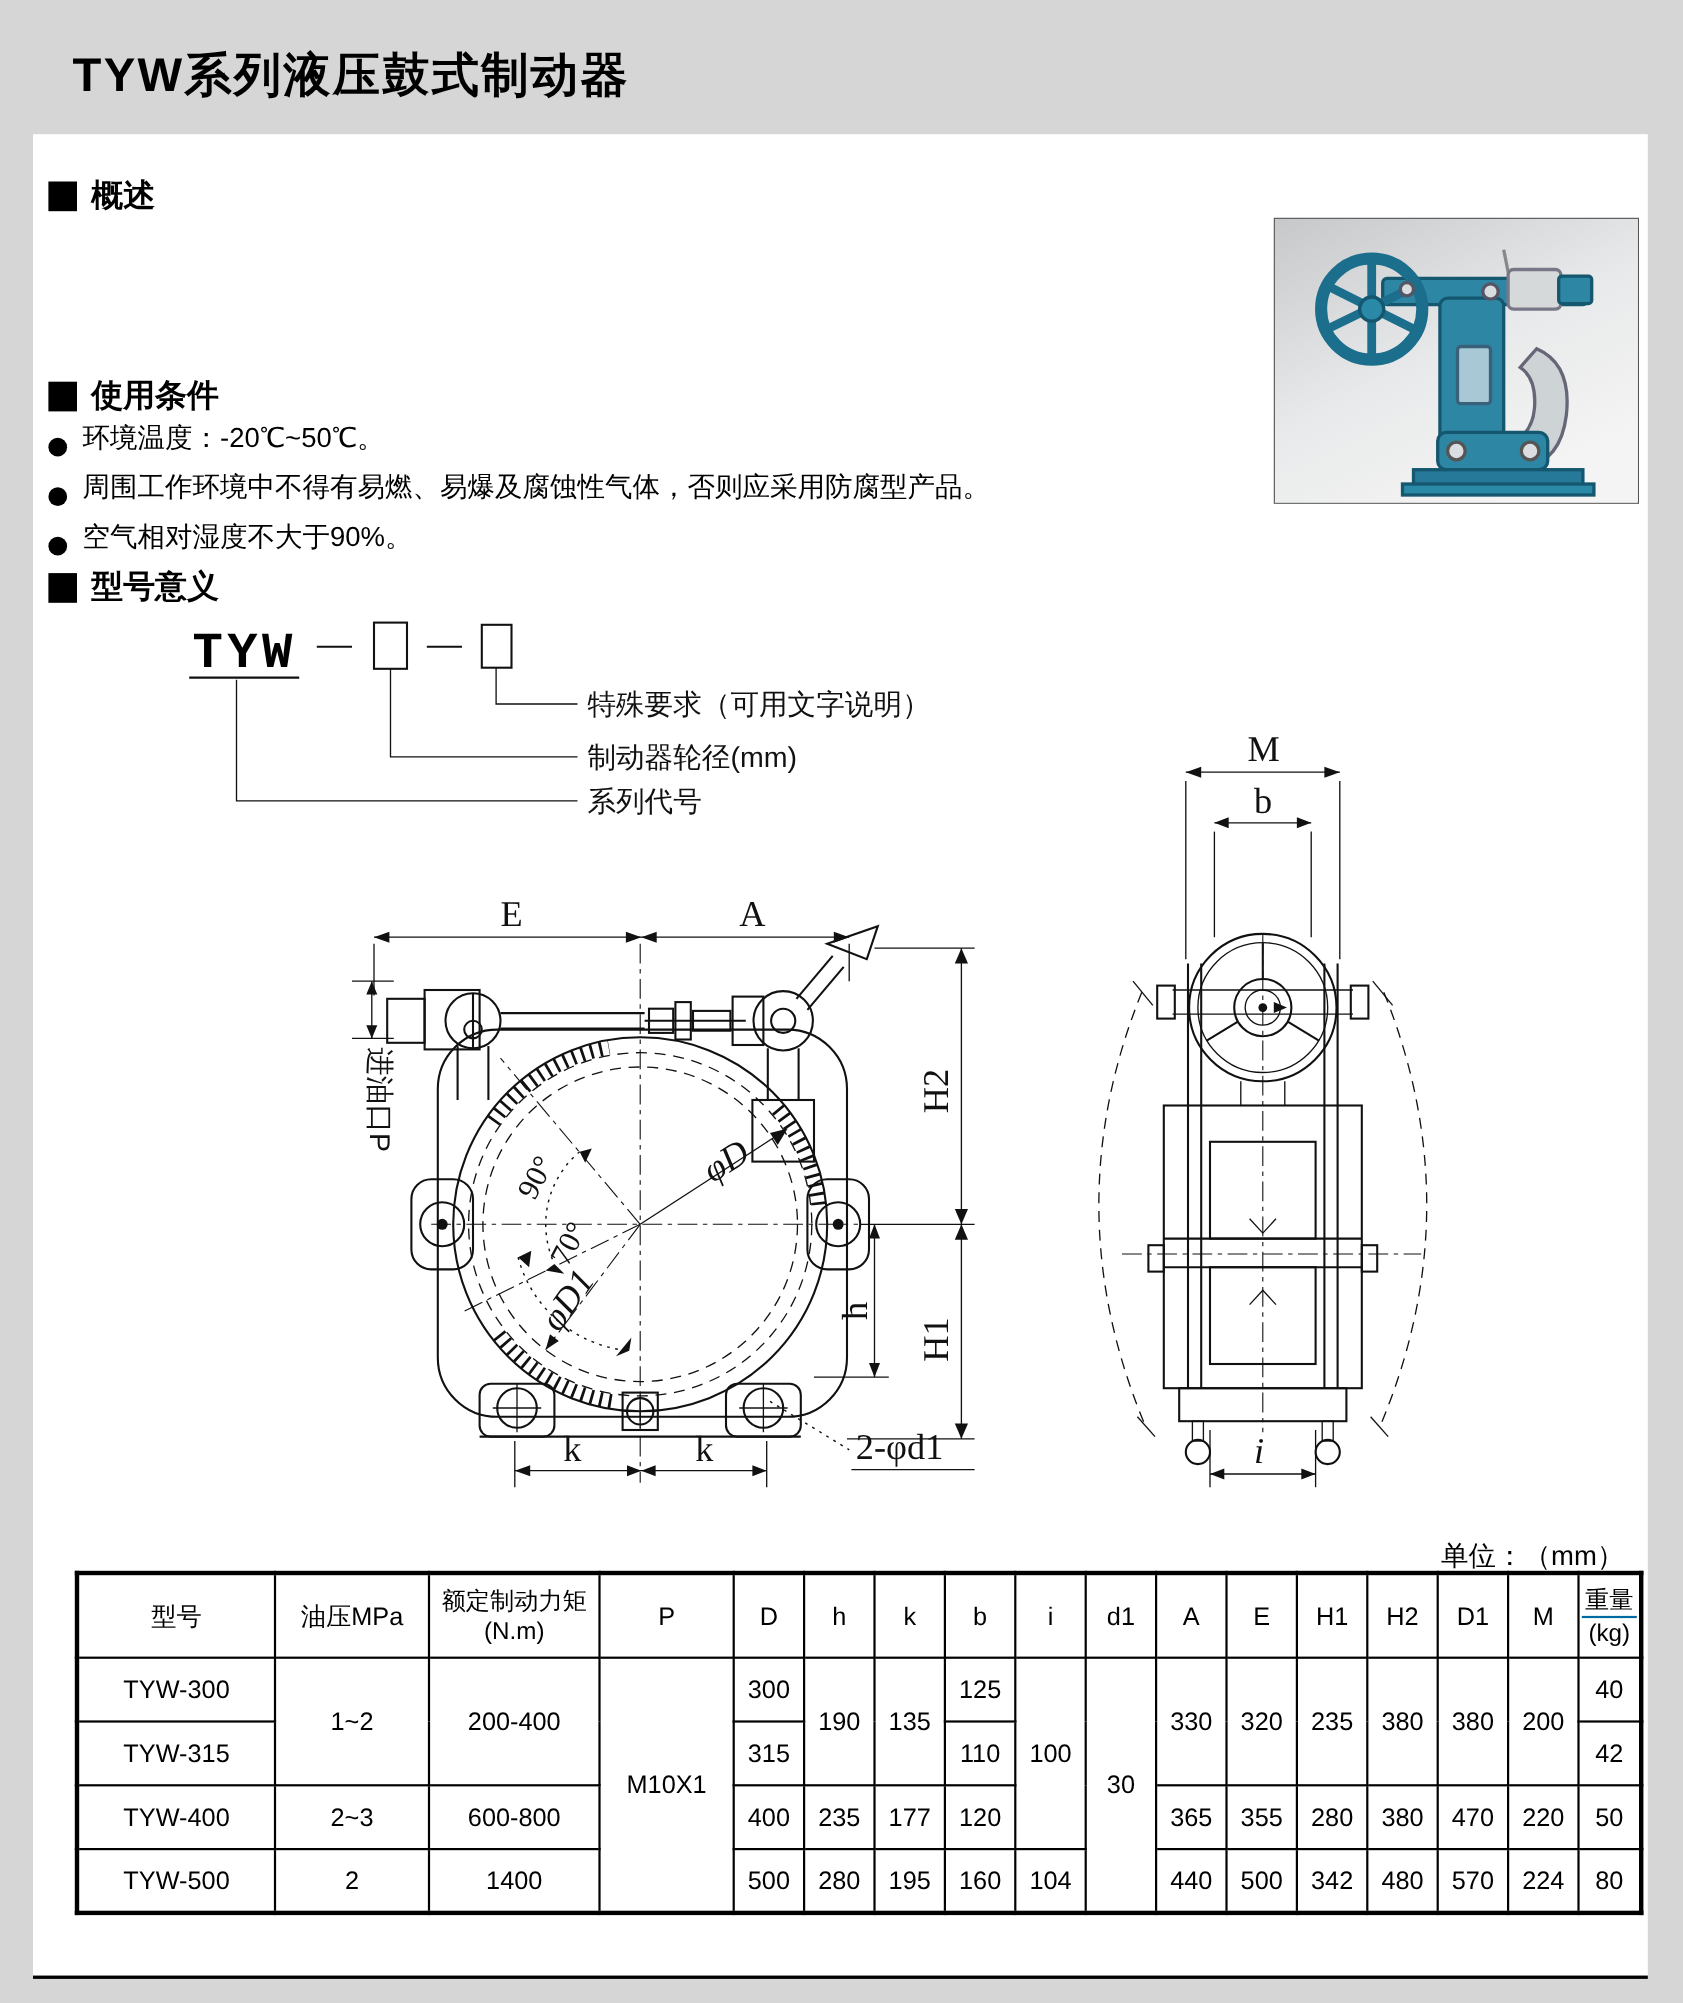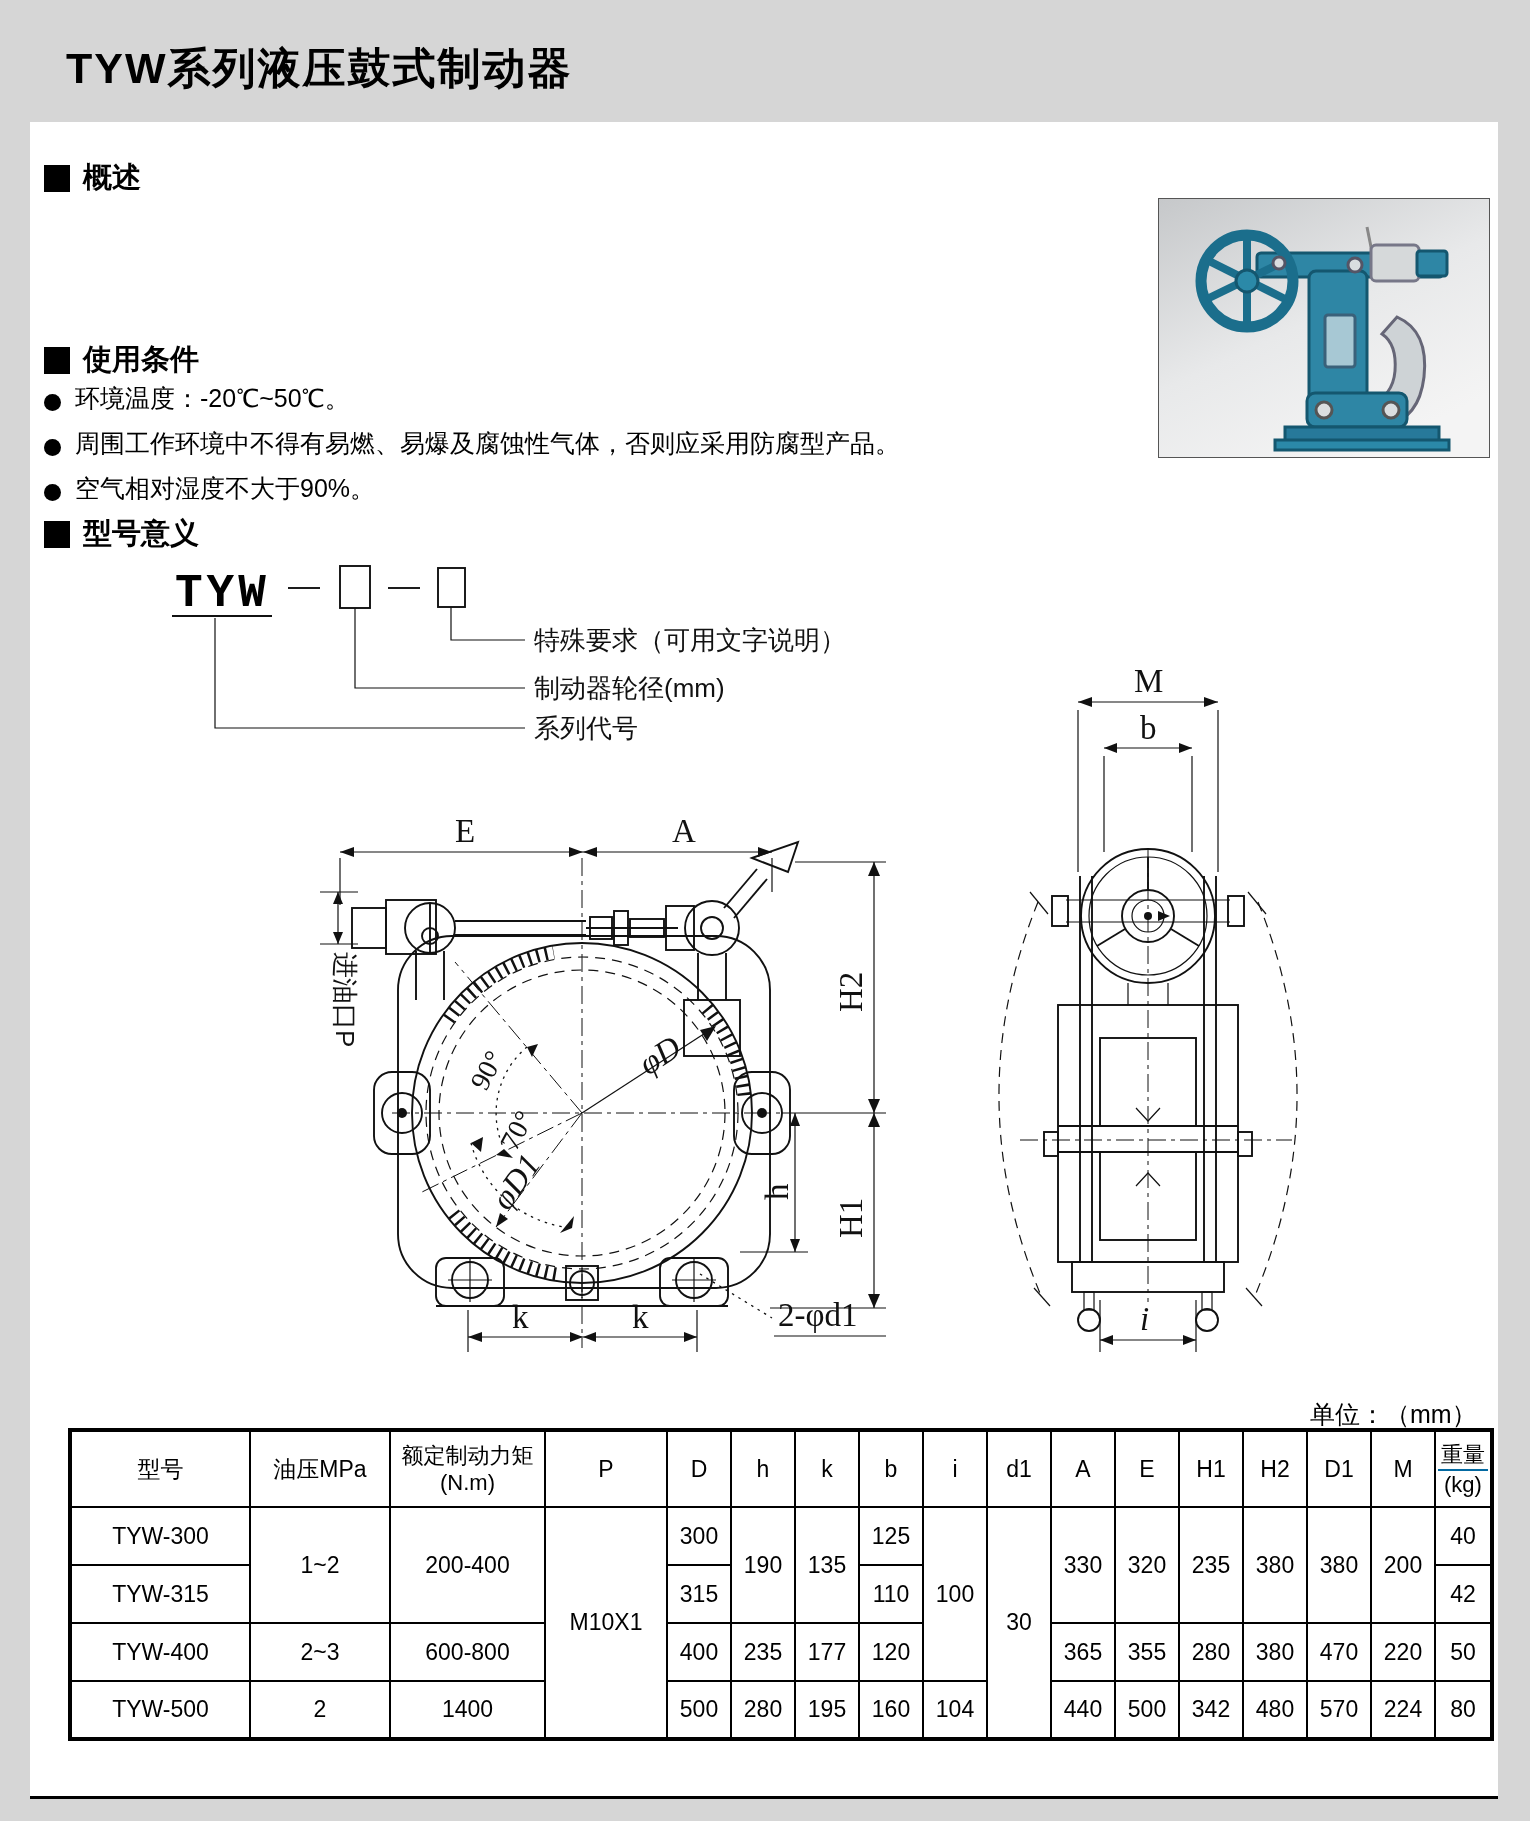"环境温度：-20℃~50℃。" .cond-item { align-items: center -> flex-end }
